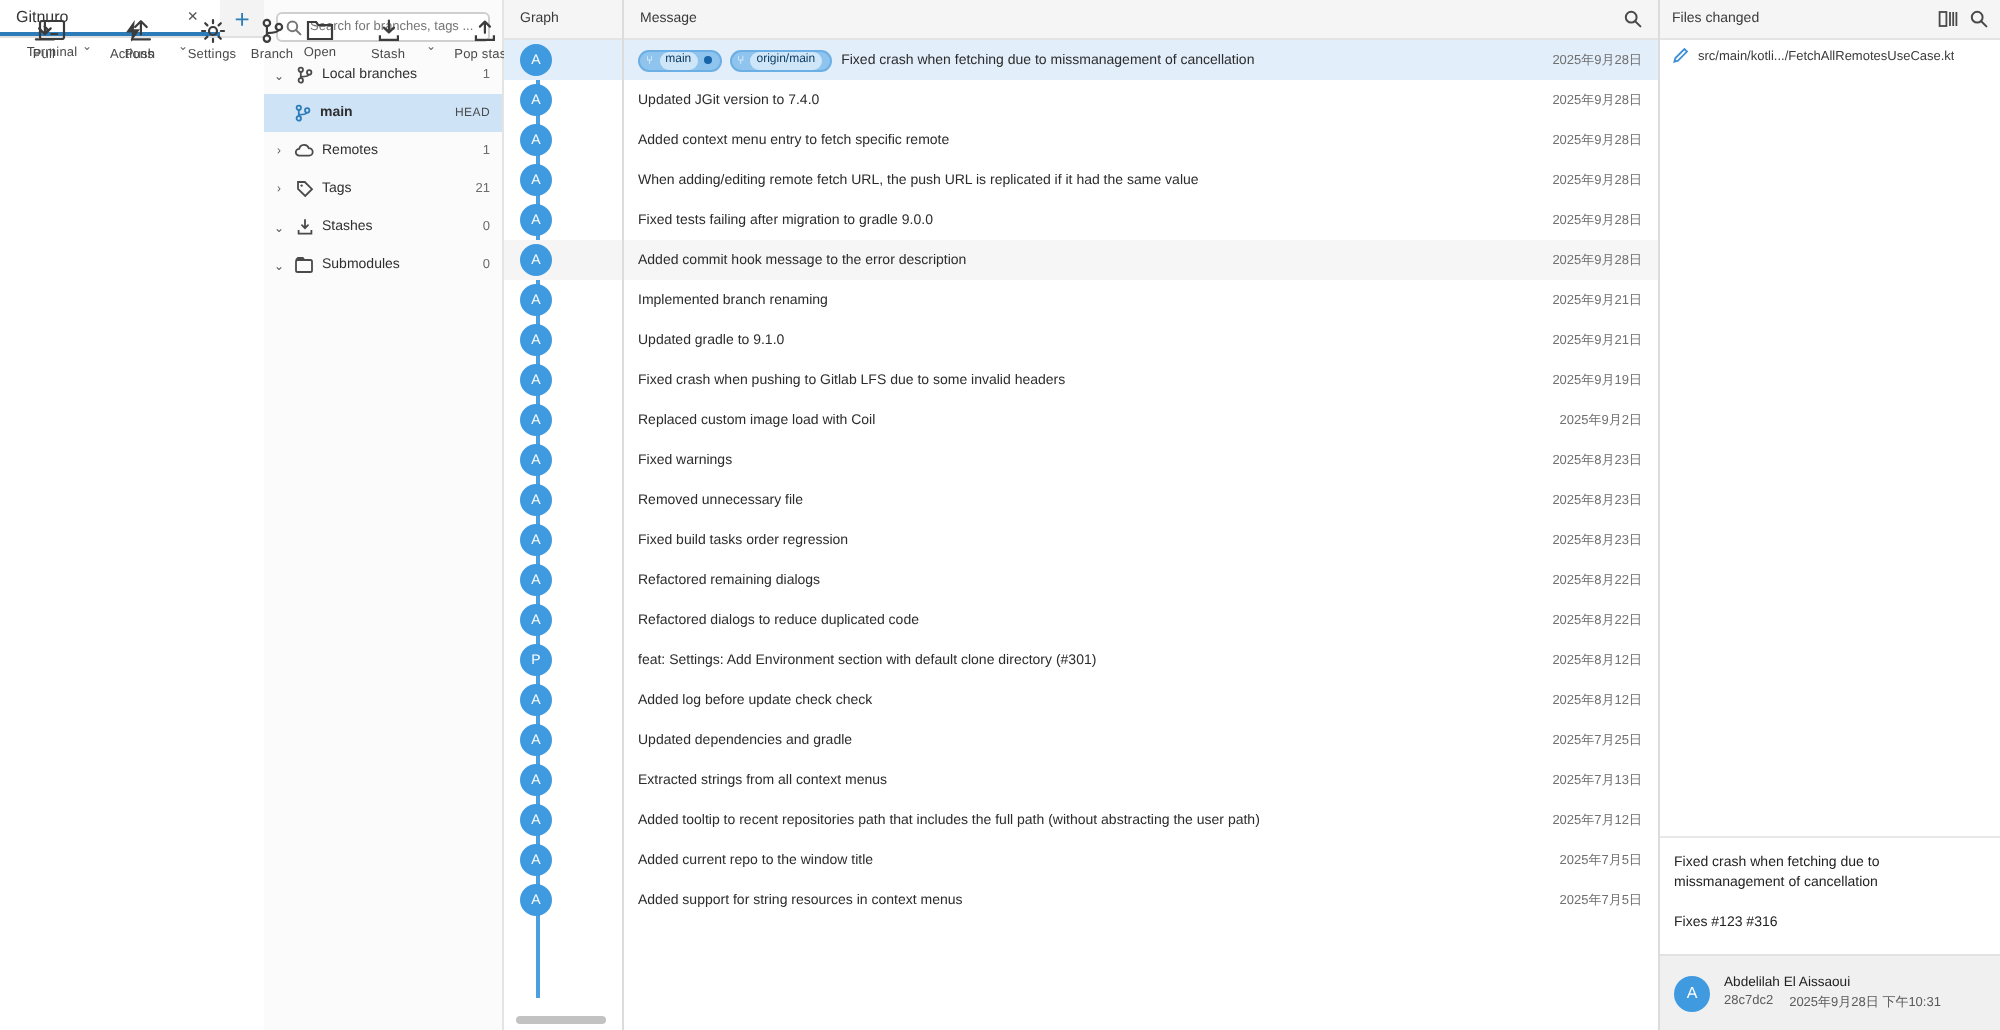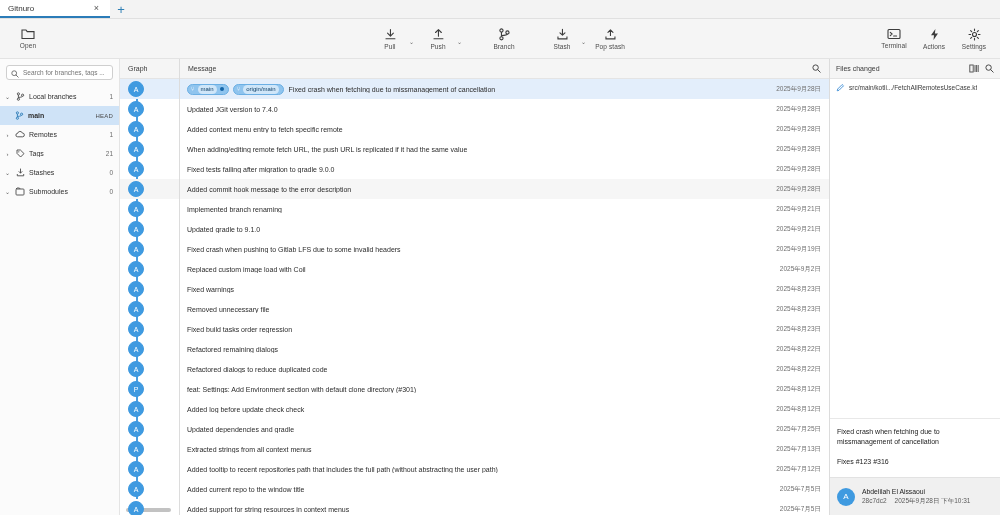"Gitnuro" .app { flex-direction: column -> row }
